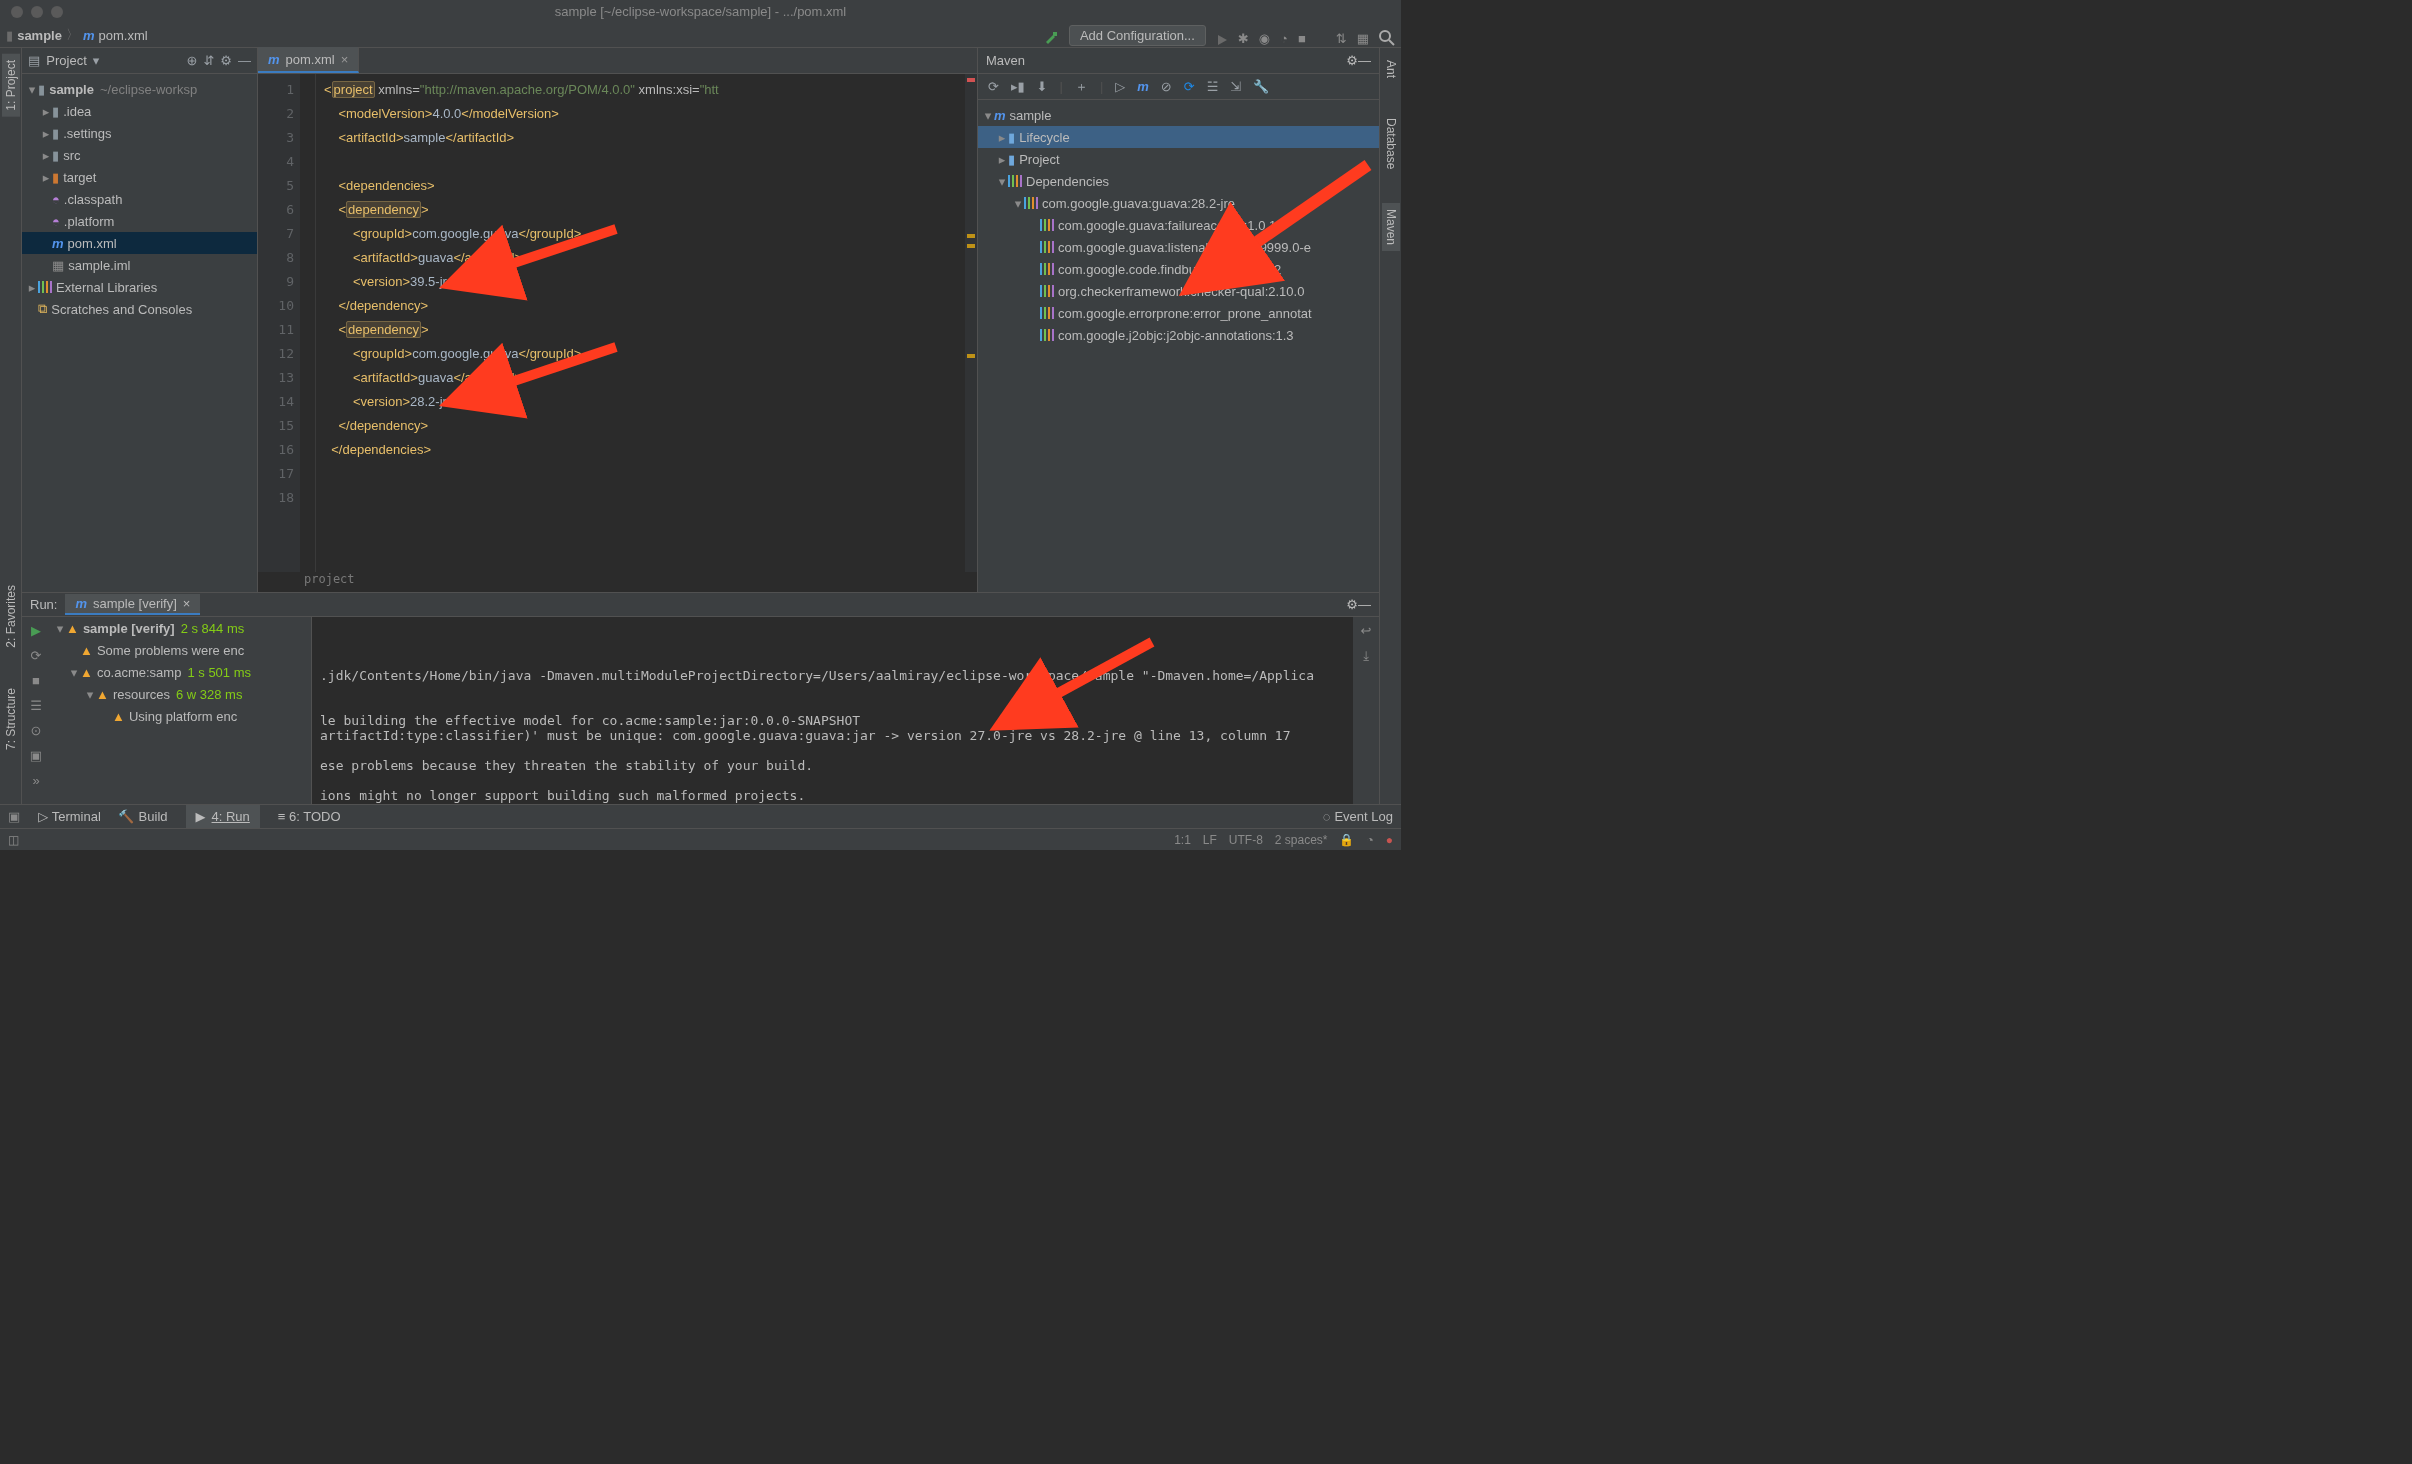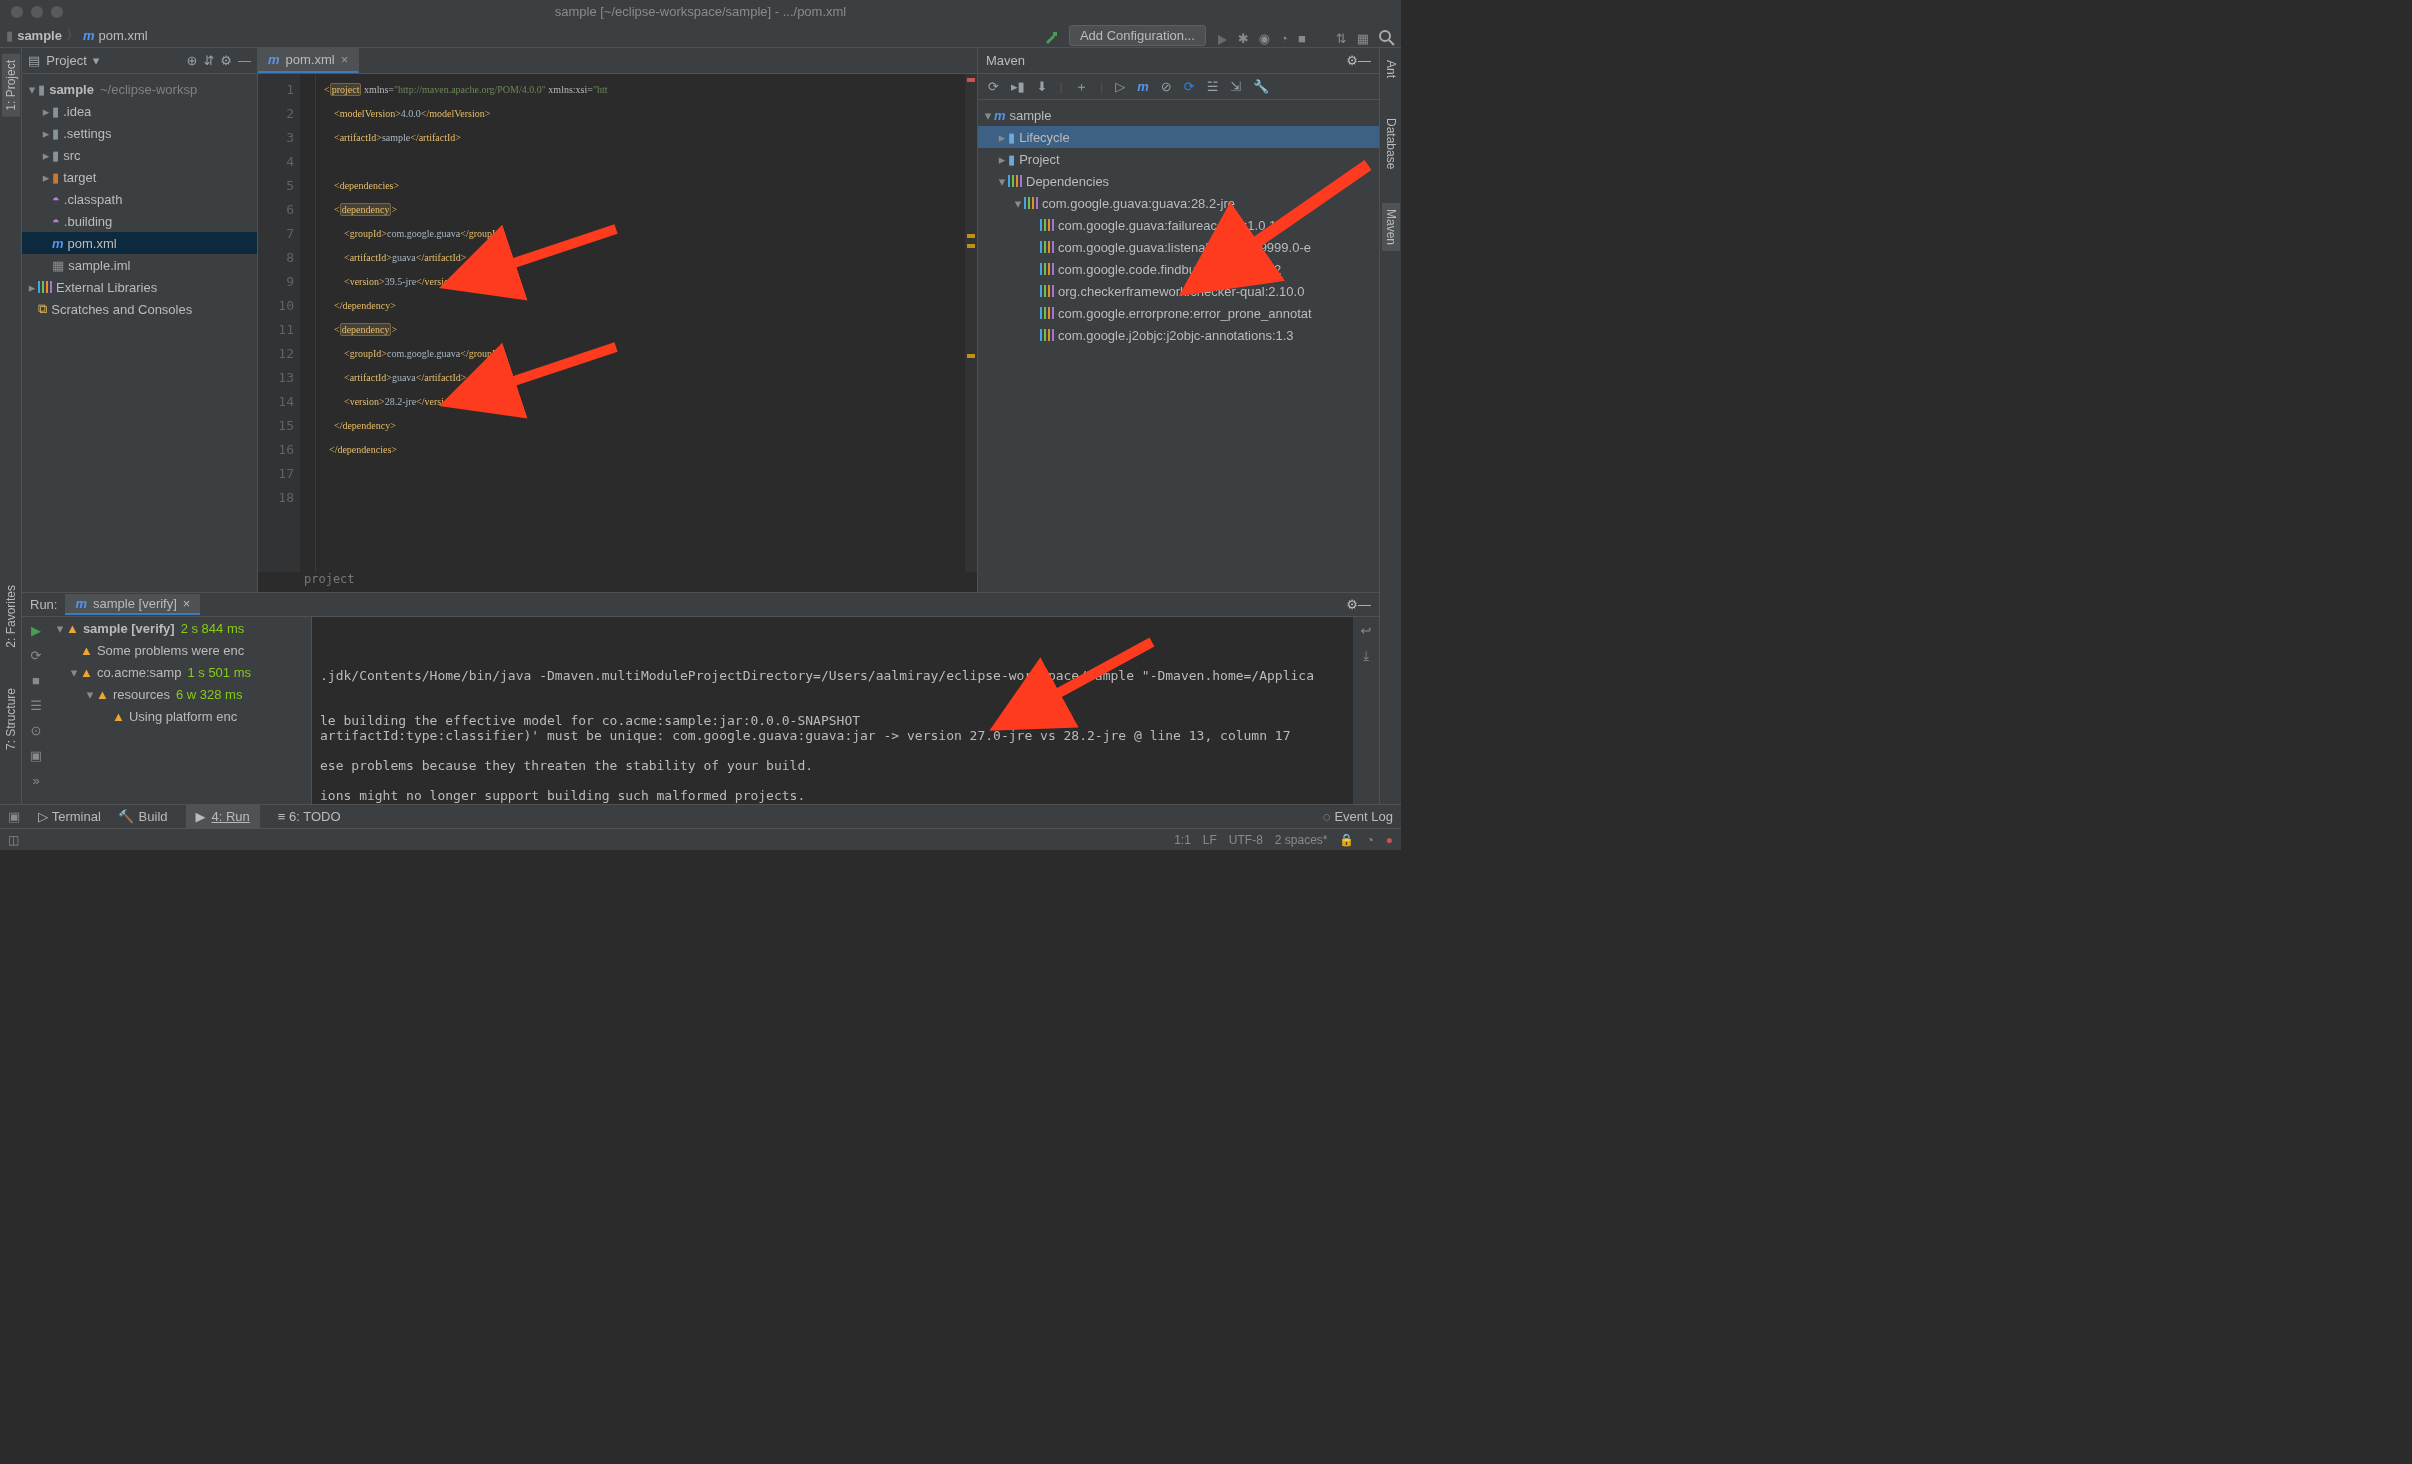"< project" .code { font-family: Liberation Serif, serif -> Liberation Sans, sans-serif; font-size: 10px -> 13px }
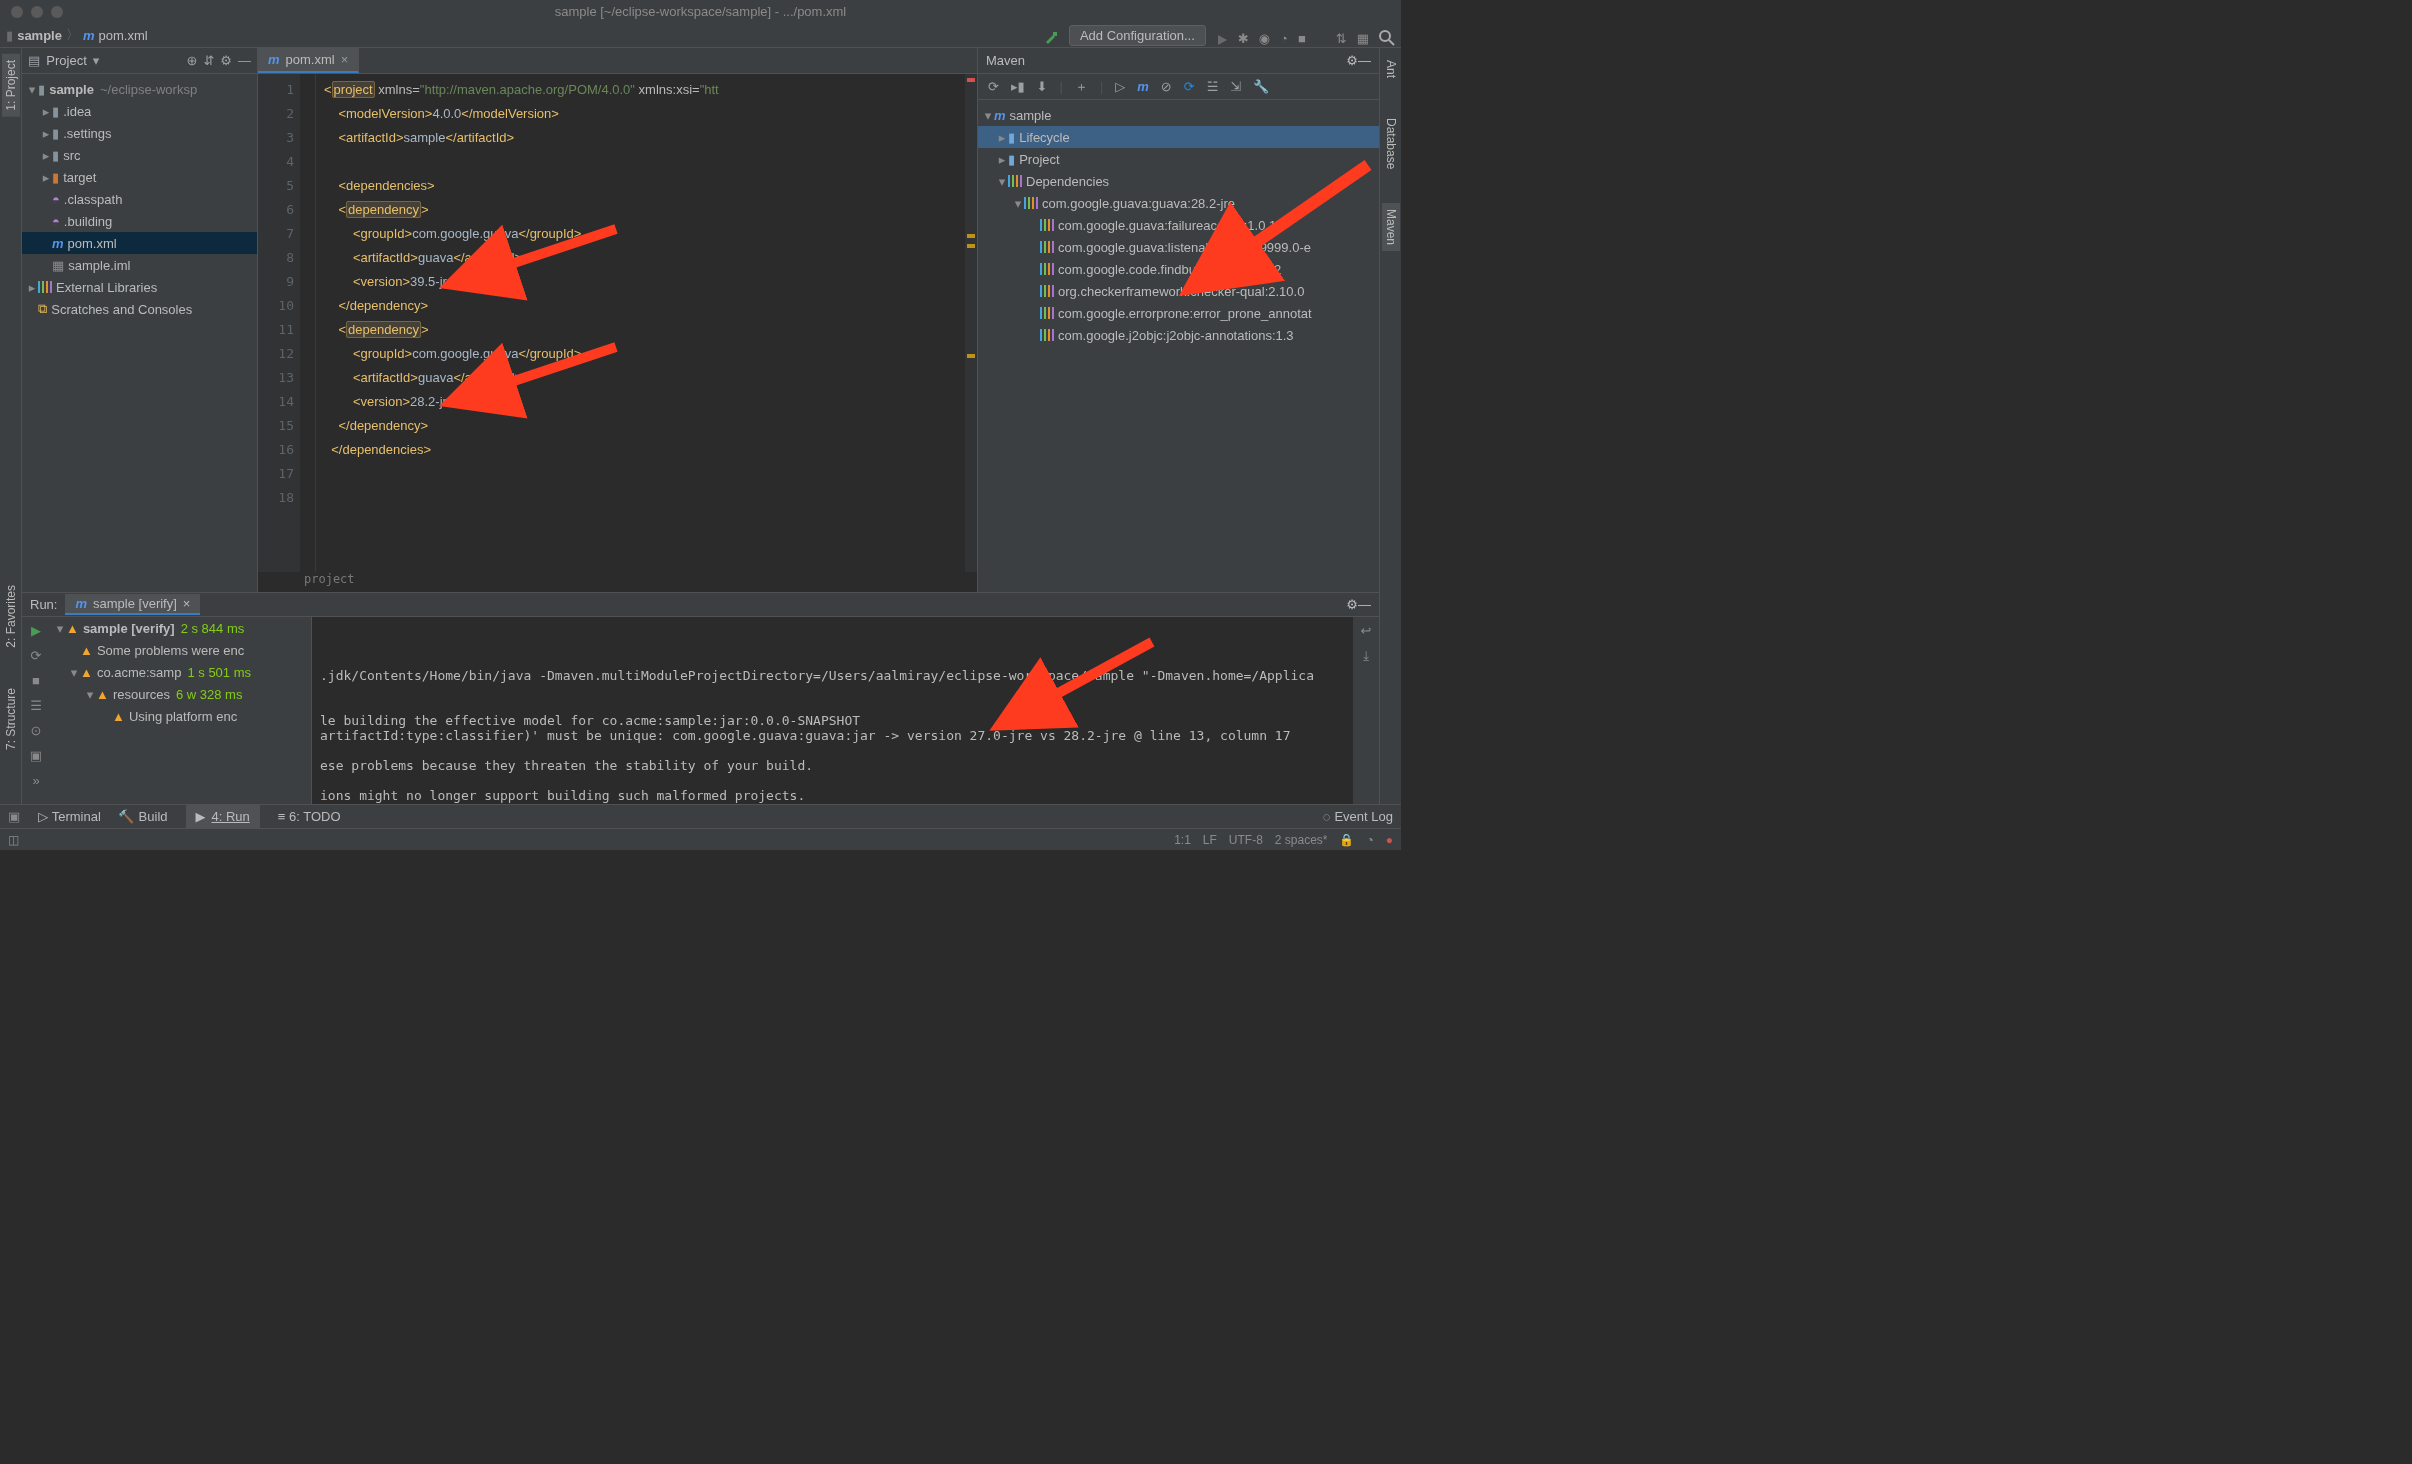".building" span.lbl { text: .building -> .platform }
